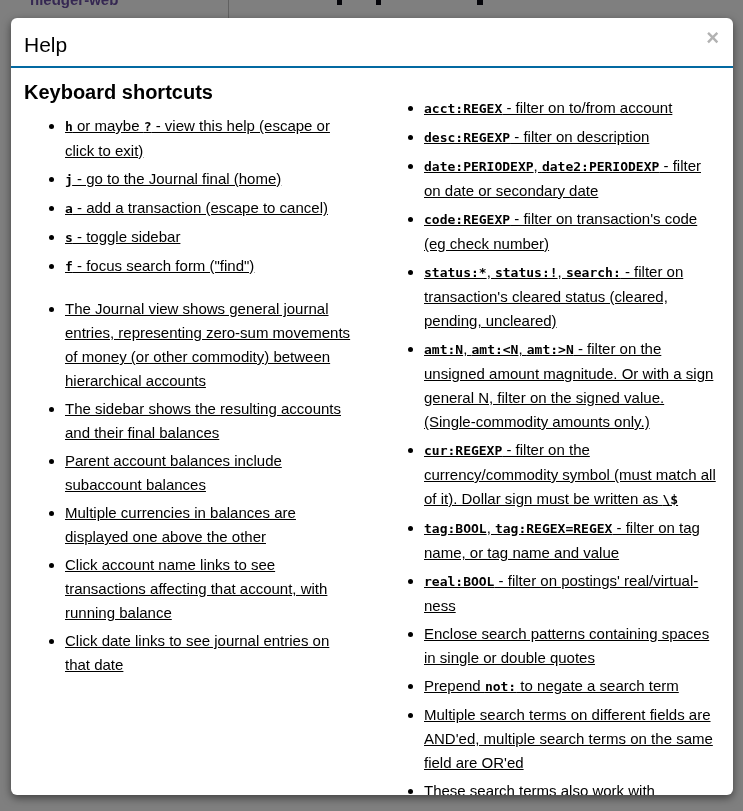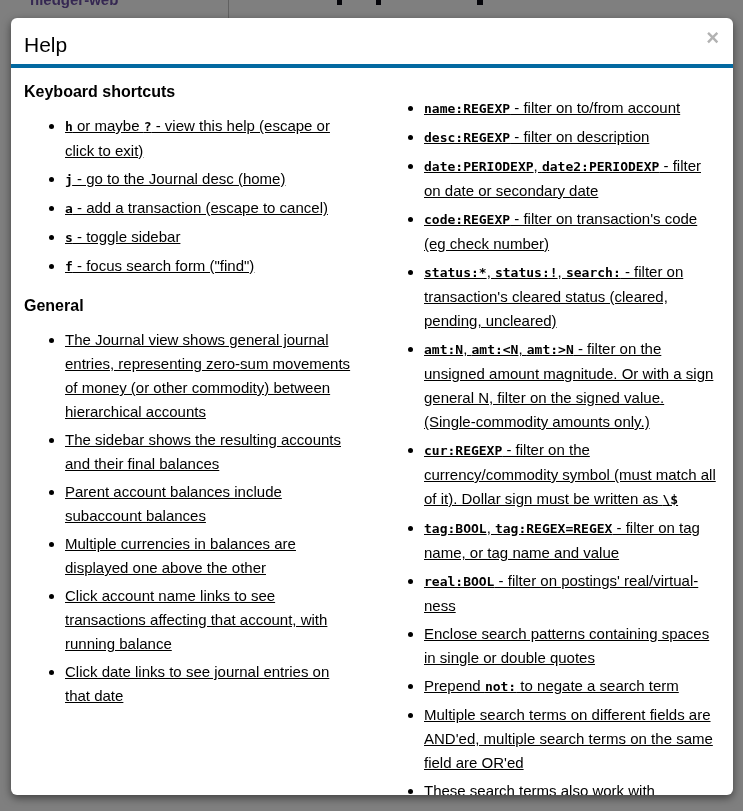"Help" .modal-header { border-bottom: 4px solid #0369a1 -> 2px solid #0369a1 }
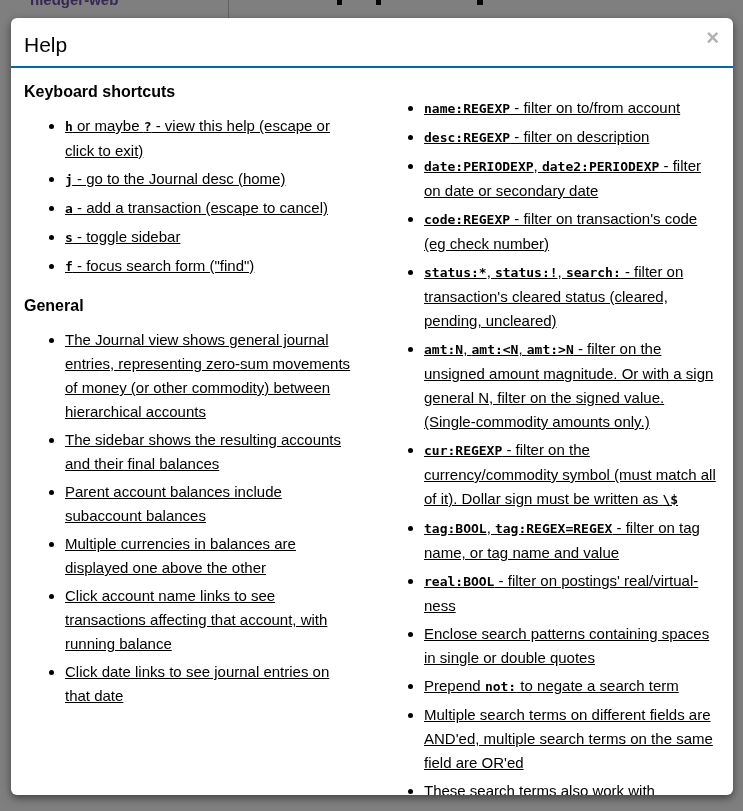"Keyboard shortcuts" .section h4 { font-size: 16px -> 20px }
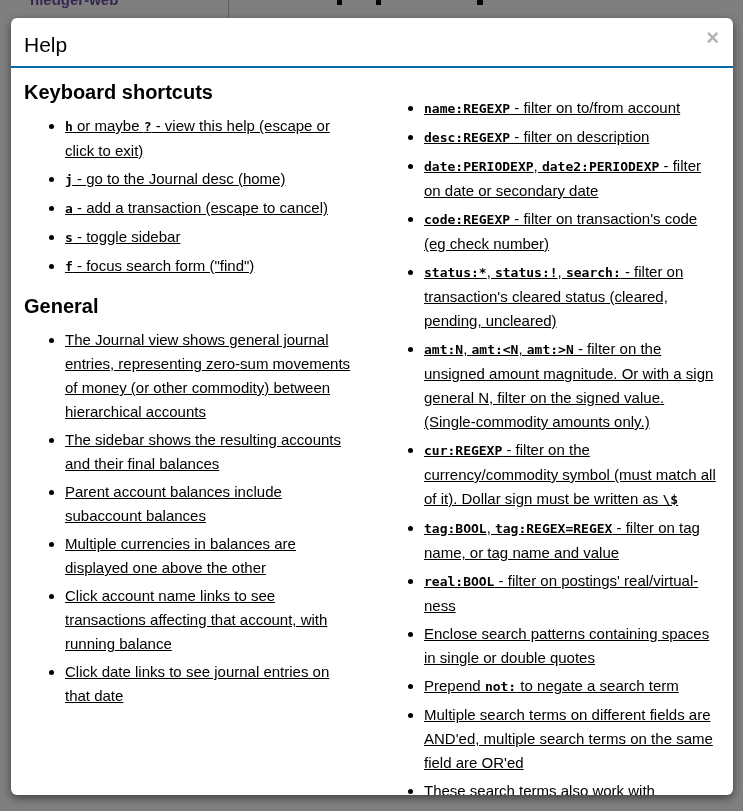"name:REGEXP" code { text: name:REGEXP -> acct:REGEX }
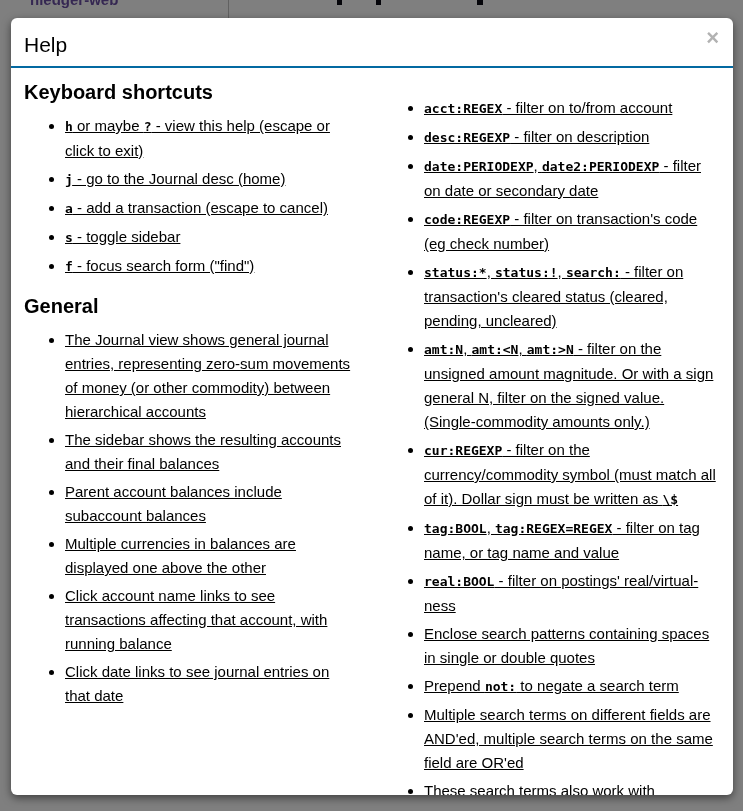"- go to the Journal" span { text: desc -> final }
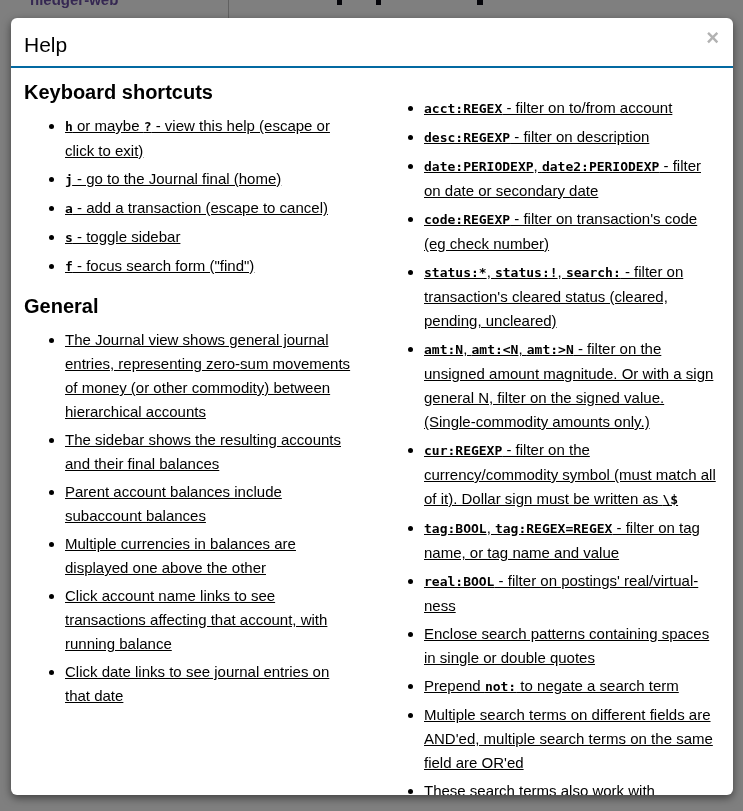"General" h4 { html: <h4>General</h4> -> none }
